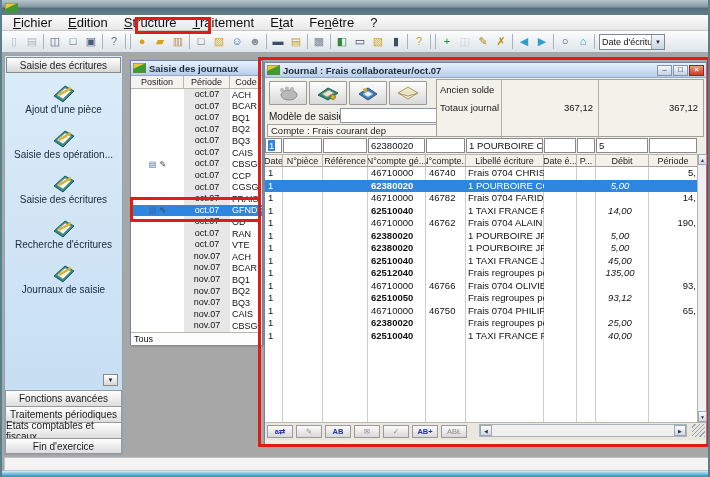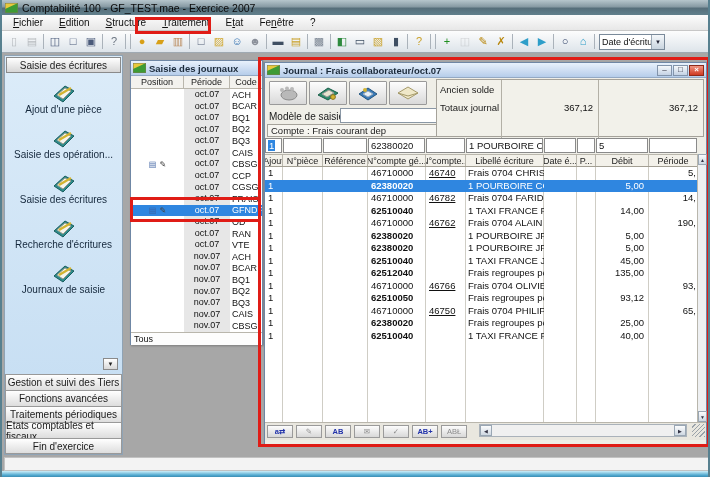"Comptabilité 100 - GF_TEST.mae -" span.title { html: <span>Comptabilité 100 - GF_TEST.mae - Exercice 2007</span> -> none }
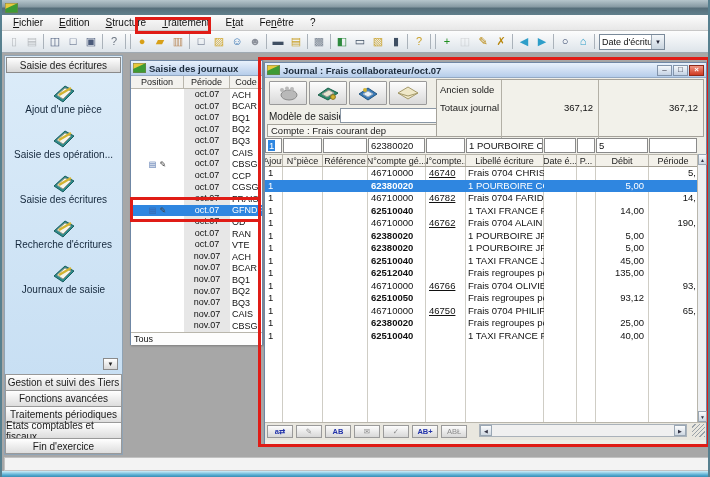"Fichier" .menu-item { font-size: 10px -> 13px }
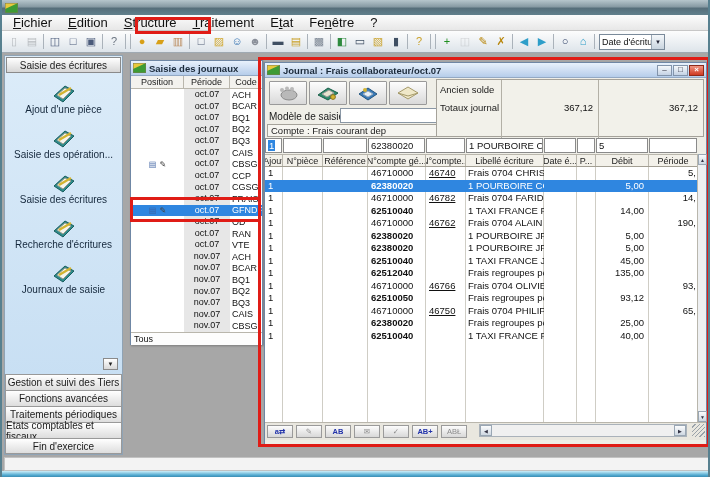"Ajout" span.hc { text: Ajout -> Date }
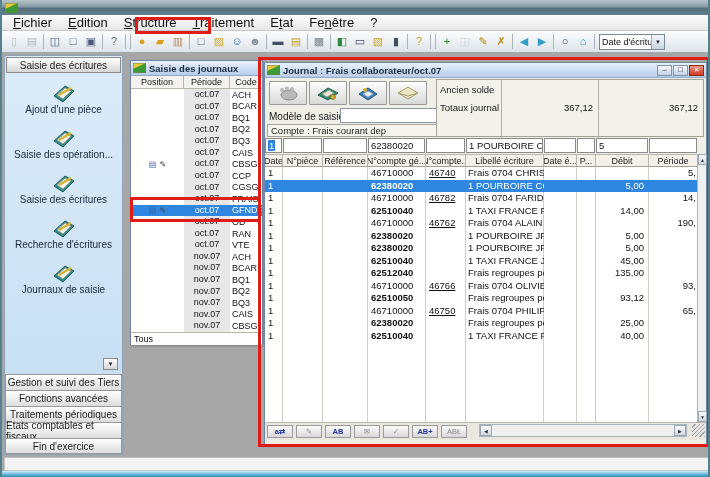"46740" .c4 { text-decoration: underline -> none }
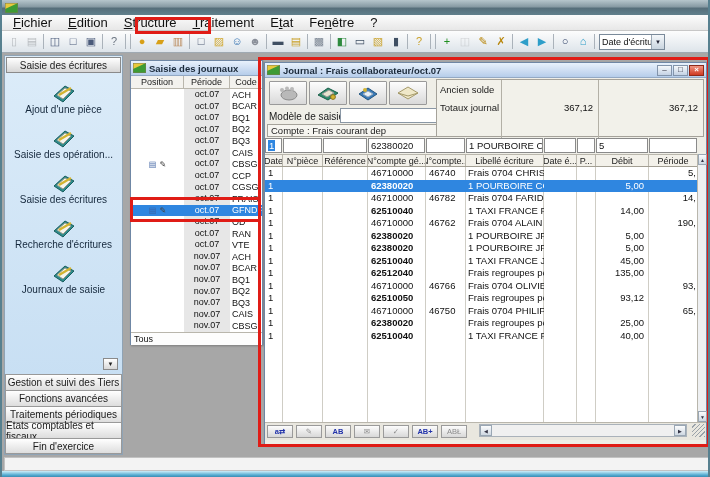"5,00" .c8 { font-style: none -> italic; text-align: right -> center }
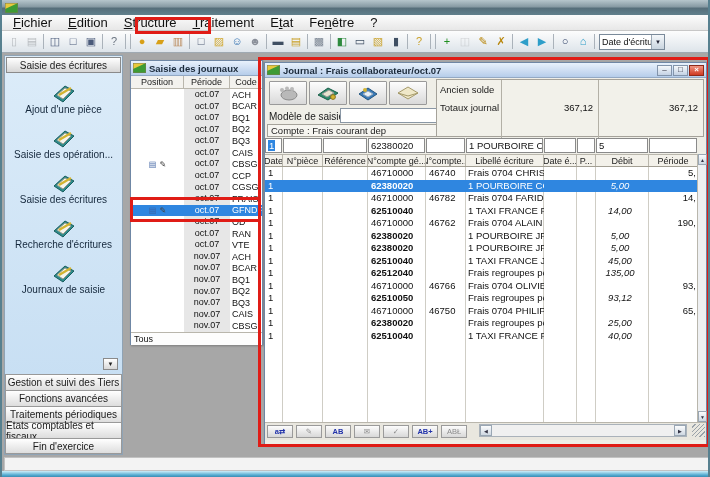"Gestion et suivi des Tiers" div.sb-fbtn { html: <div> <span>Gestion et suivi des Tiers</span> </div> -> none }
